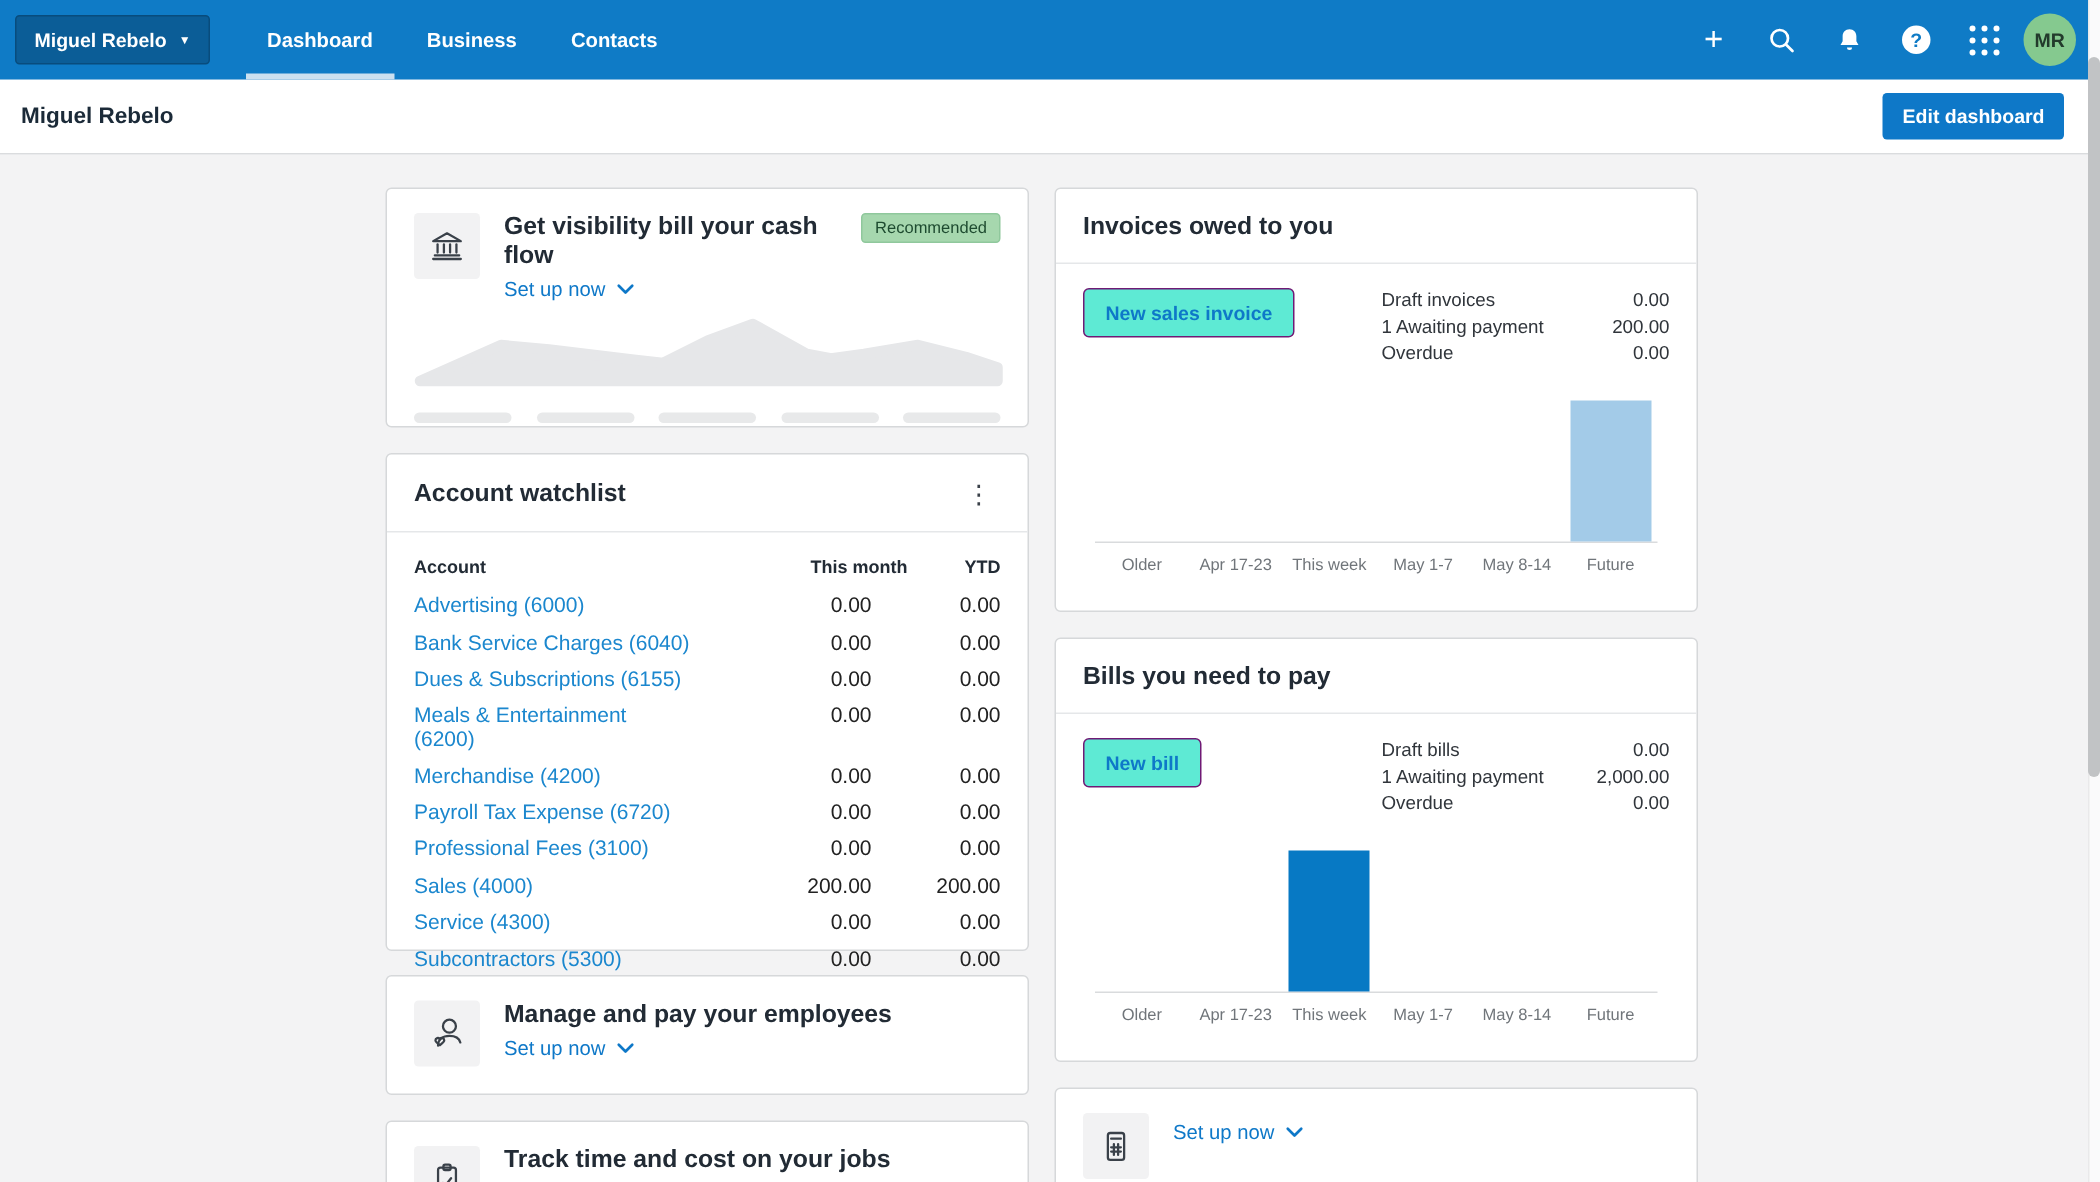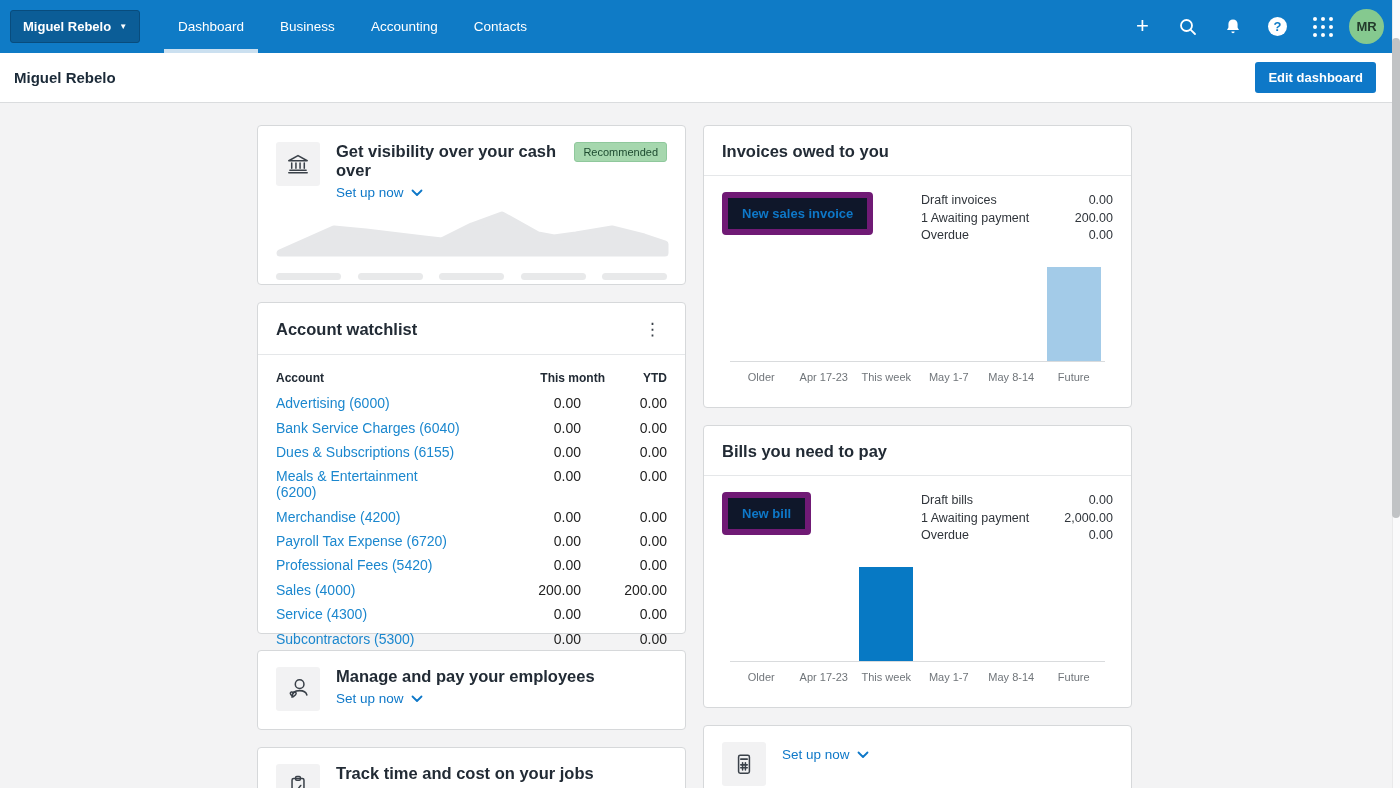"Dashboard" .nav-tab { font-weight: normal -> bold }
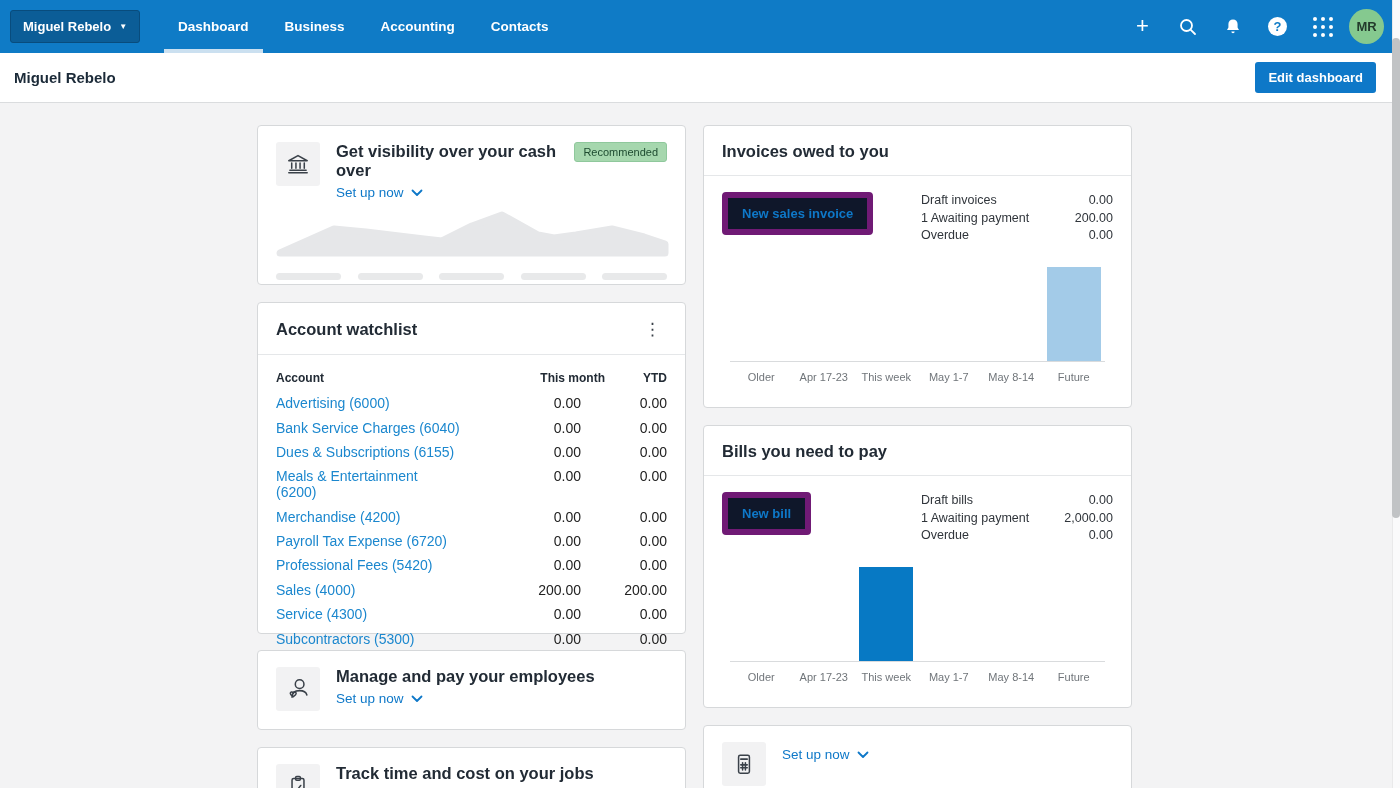"Accounting" div.nav-tab { html: <div> <span>Accounting</span> </div> -> none }
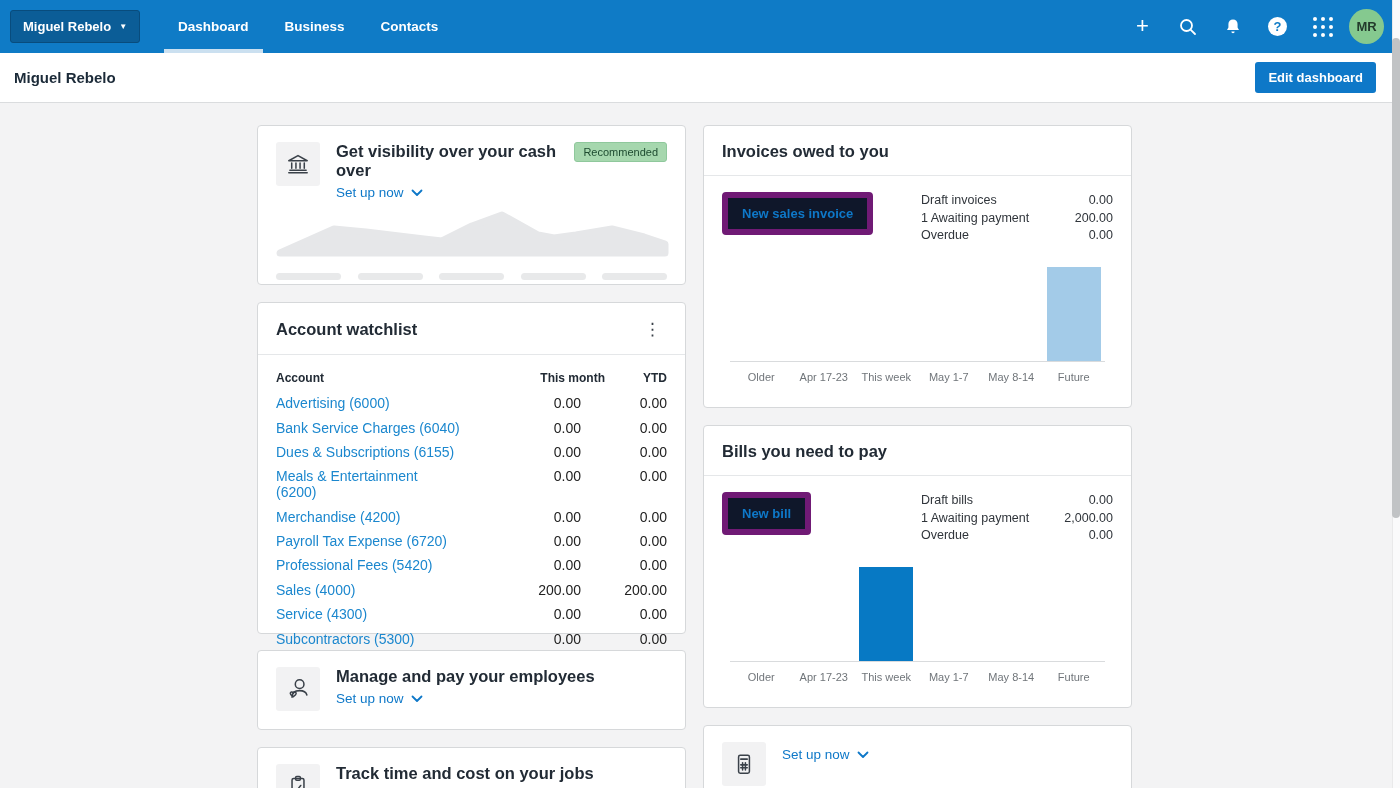"Get visibility over your cash" span.setup-title { text: over your cash over -> bill your cash flow }
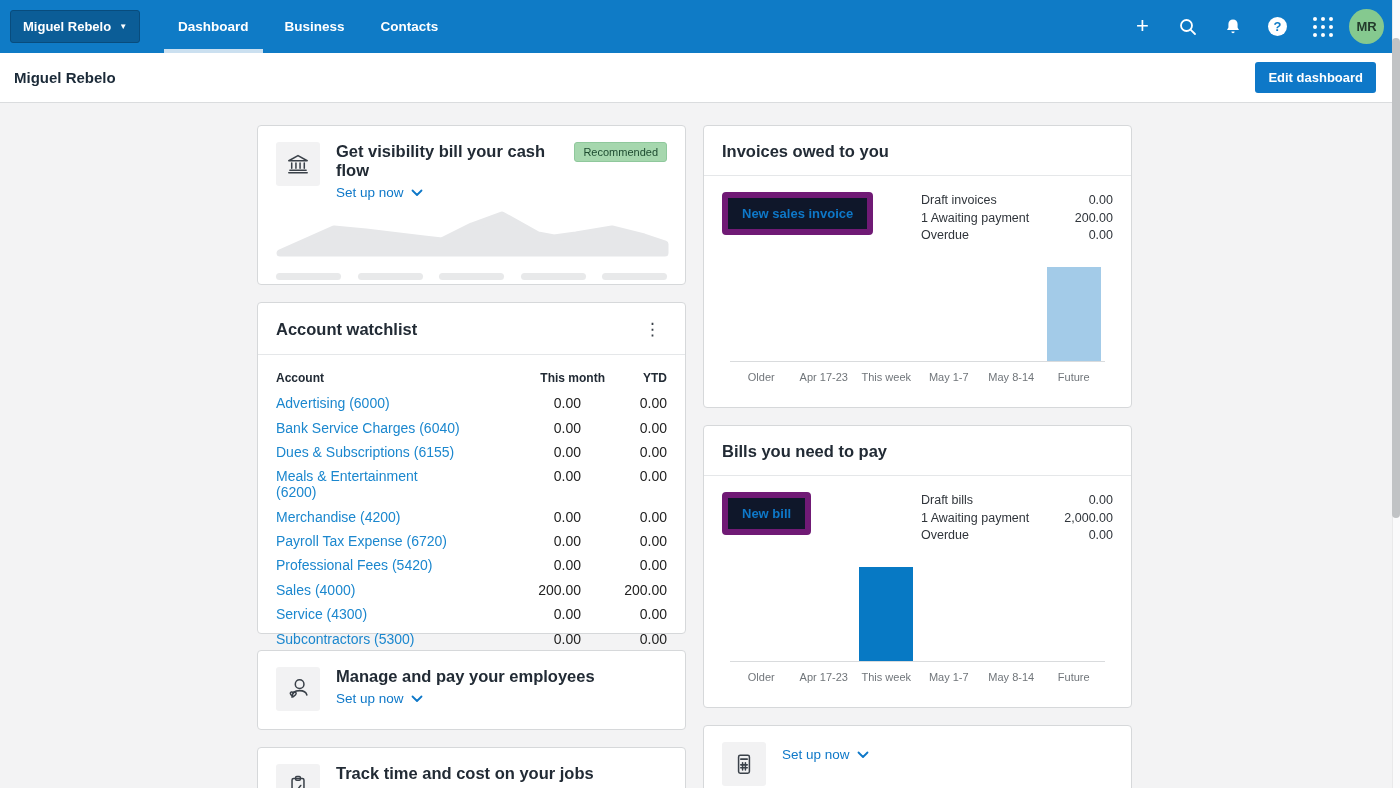"New sales invoice" .outline-btn { background: #0f172a -> #5eead4; border: 6px solid #701a75 -> 1px solid #701a75 }
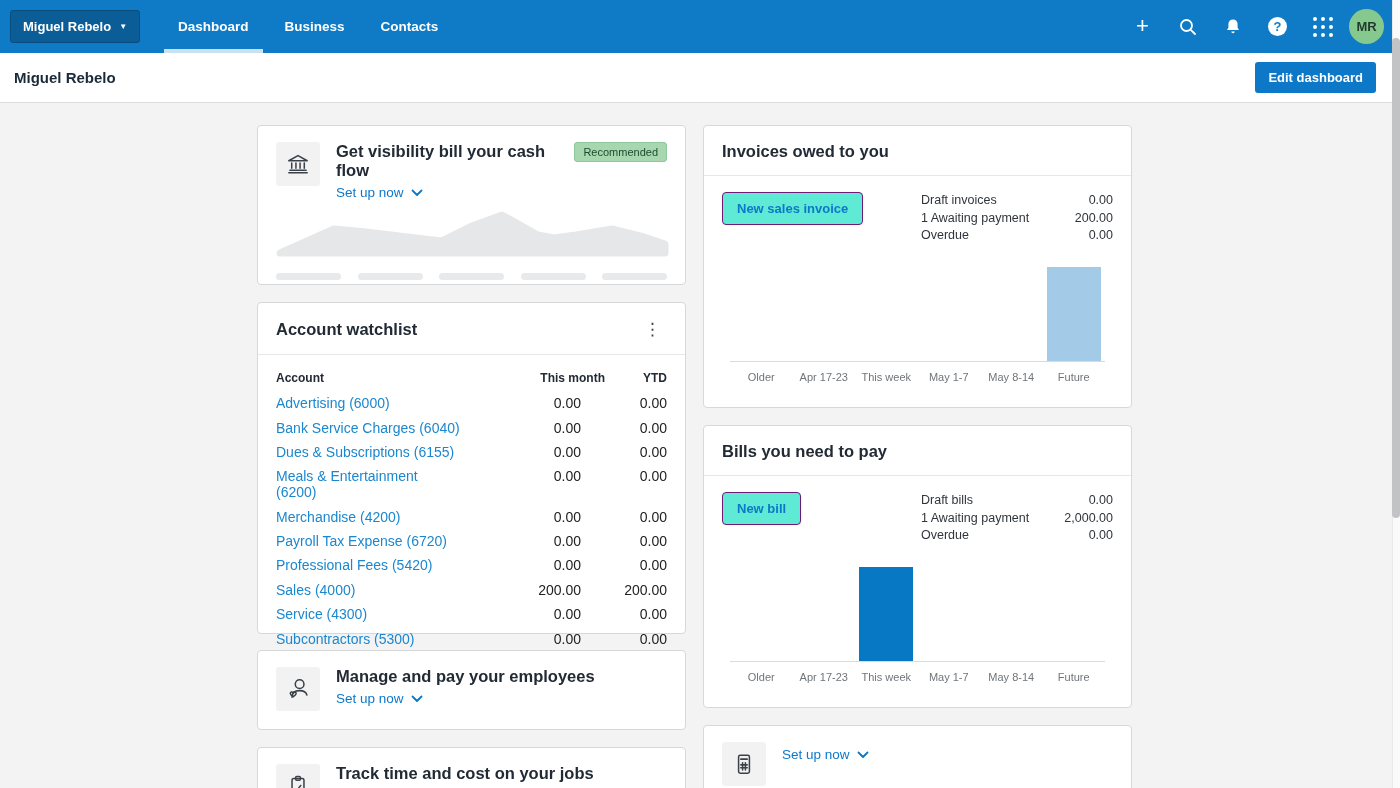"Professional Fees (5420)" span.wl-account { text: 5420 -> 3100 }
